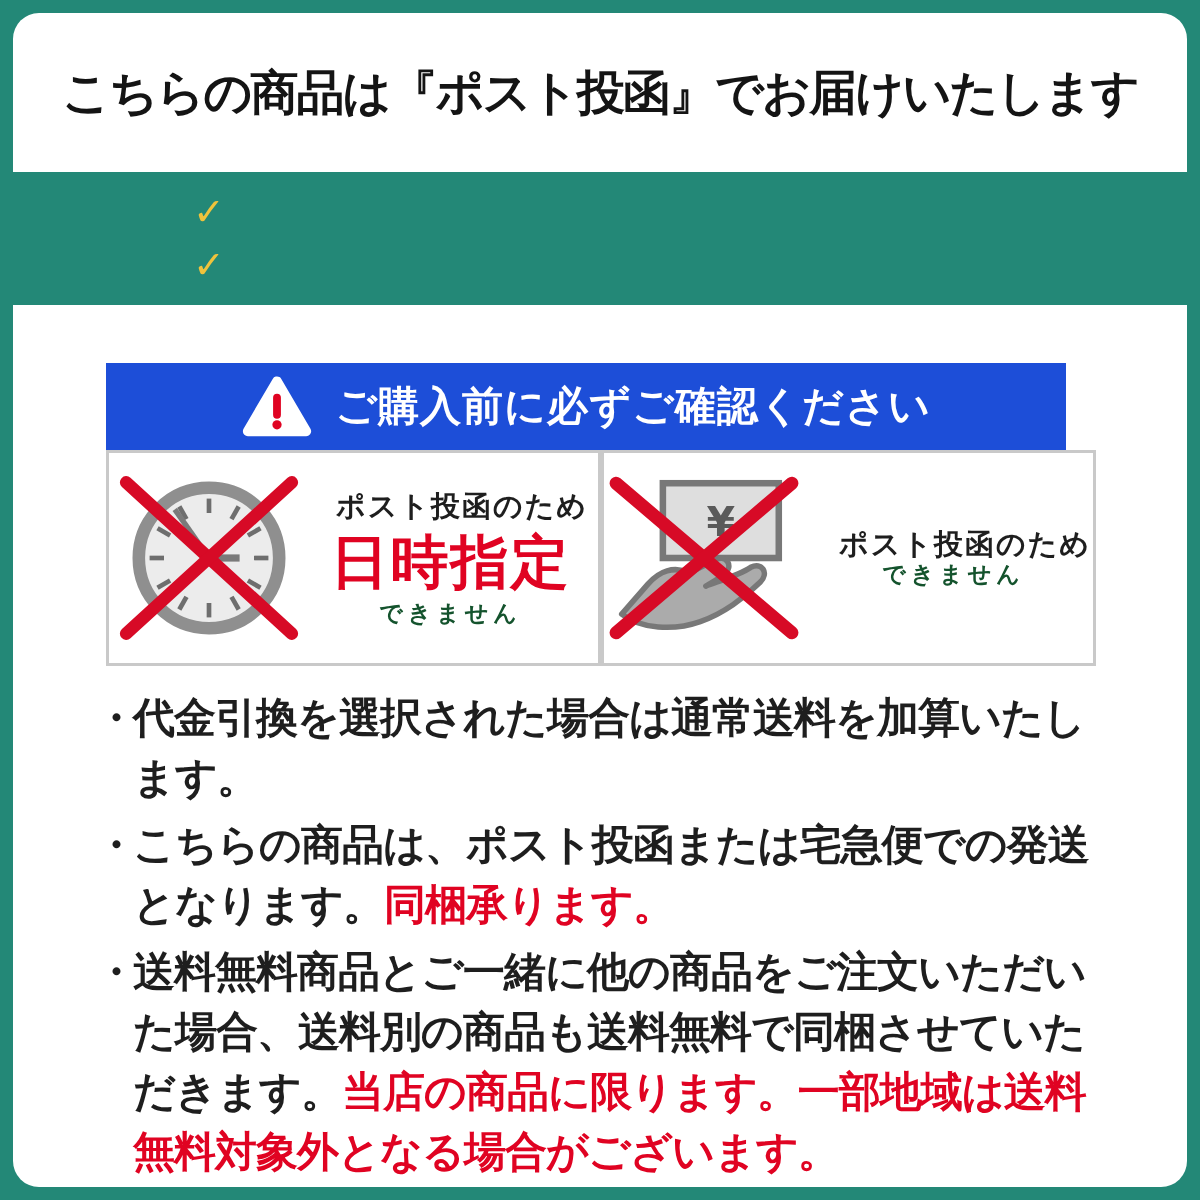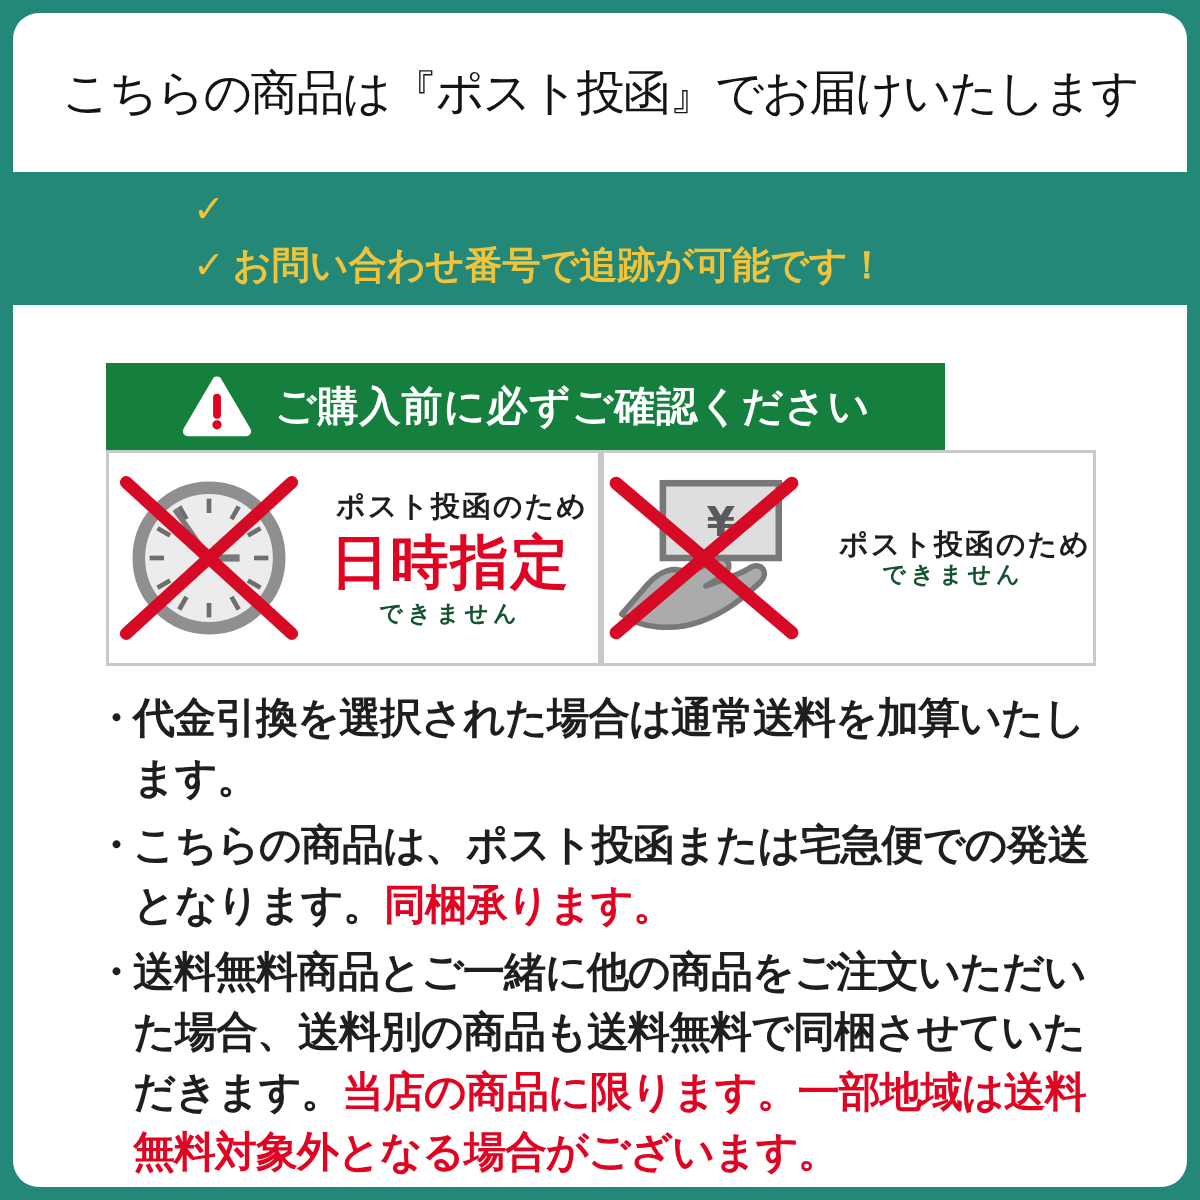"こちらの商品は『ポスト投函』でお届けいたします" .page-title { font-weight: 400 -> 700 }
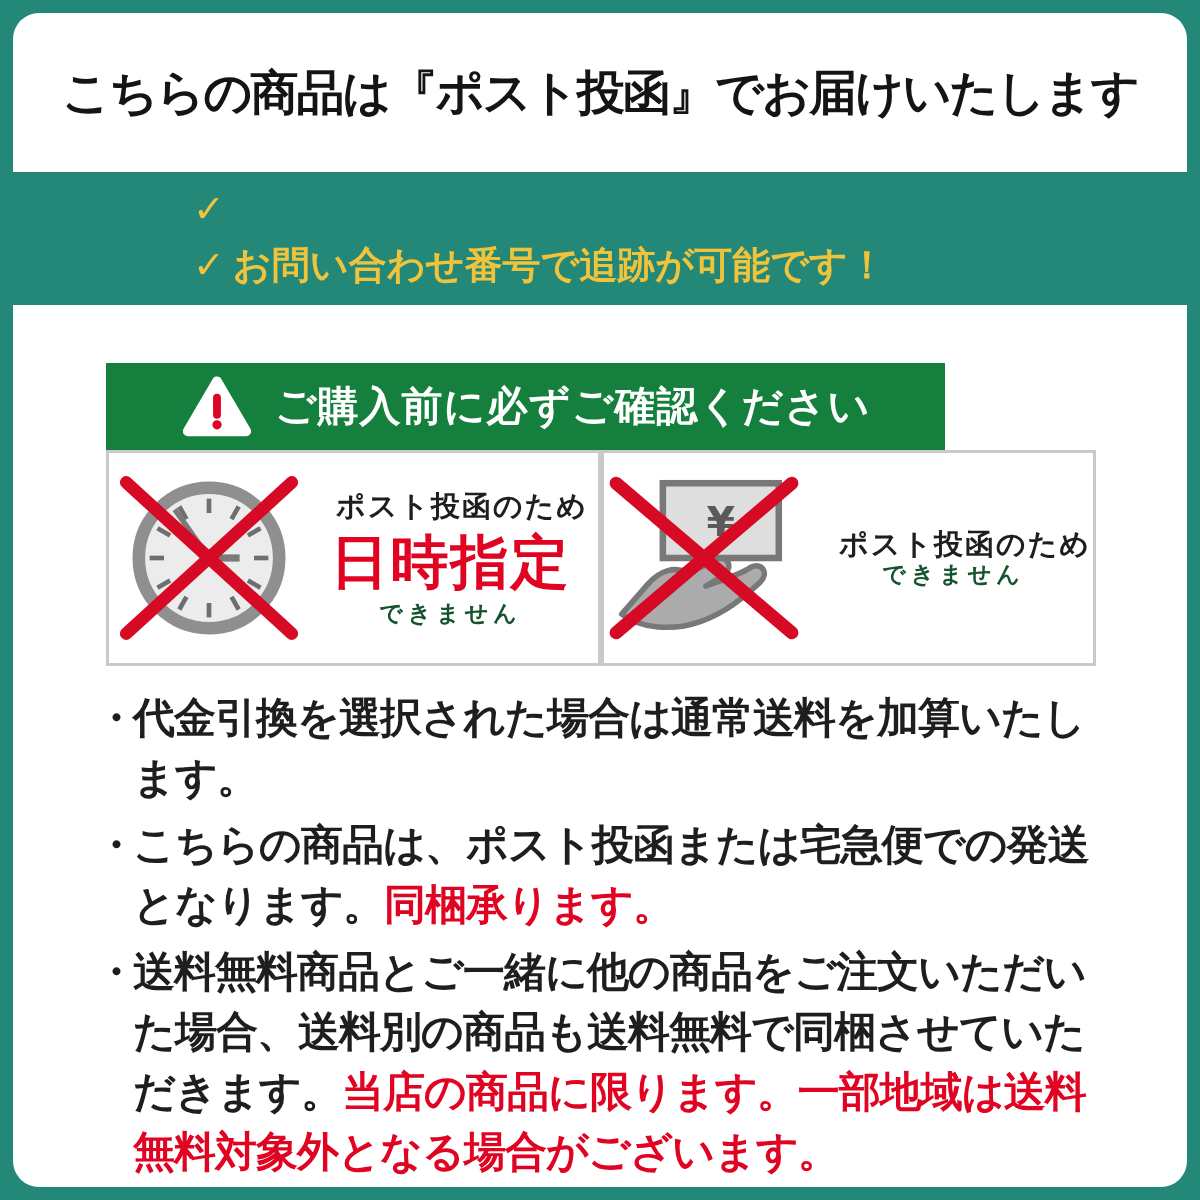"お問い合わせ番号で追跡が可能です！" span { html: <span>お問い合わせ番号で追跡が可能です！</span> -> none }
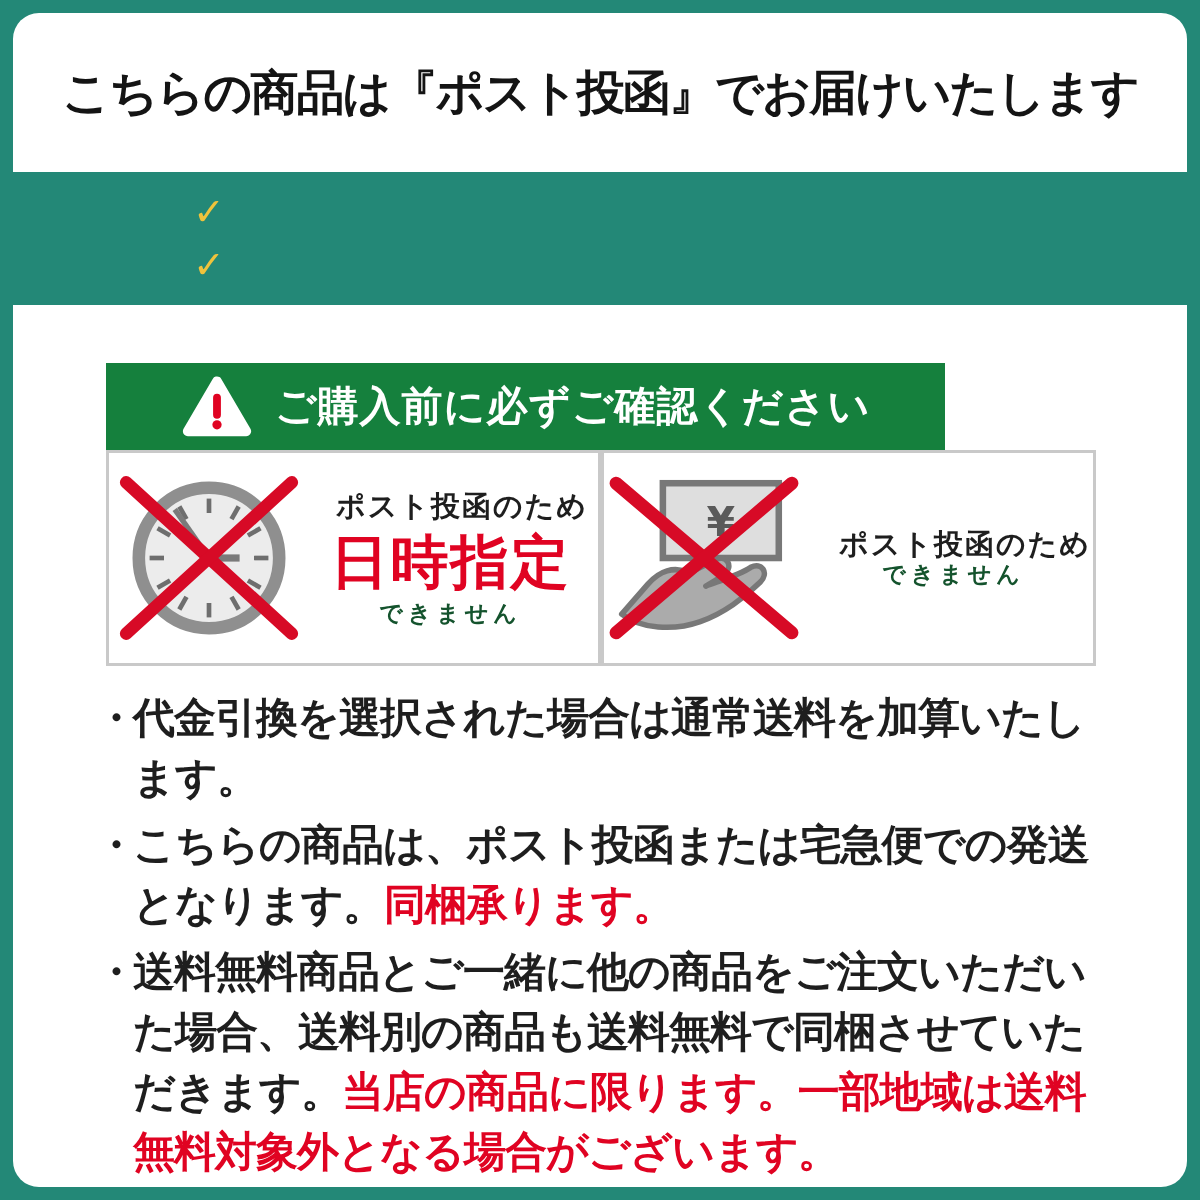"ご購入前に必ずご確認ください" .warning-header { background: #15803d -> #1d4ed8; width: 839px -> 960px }
